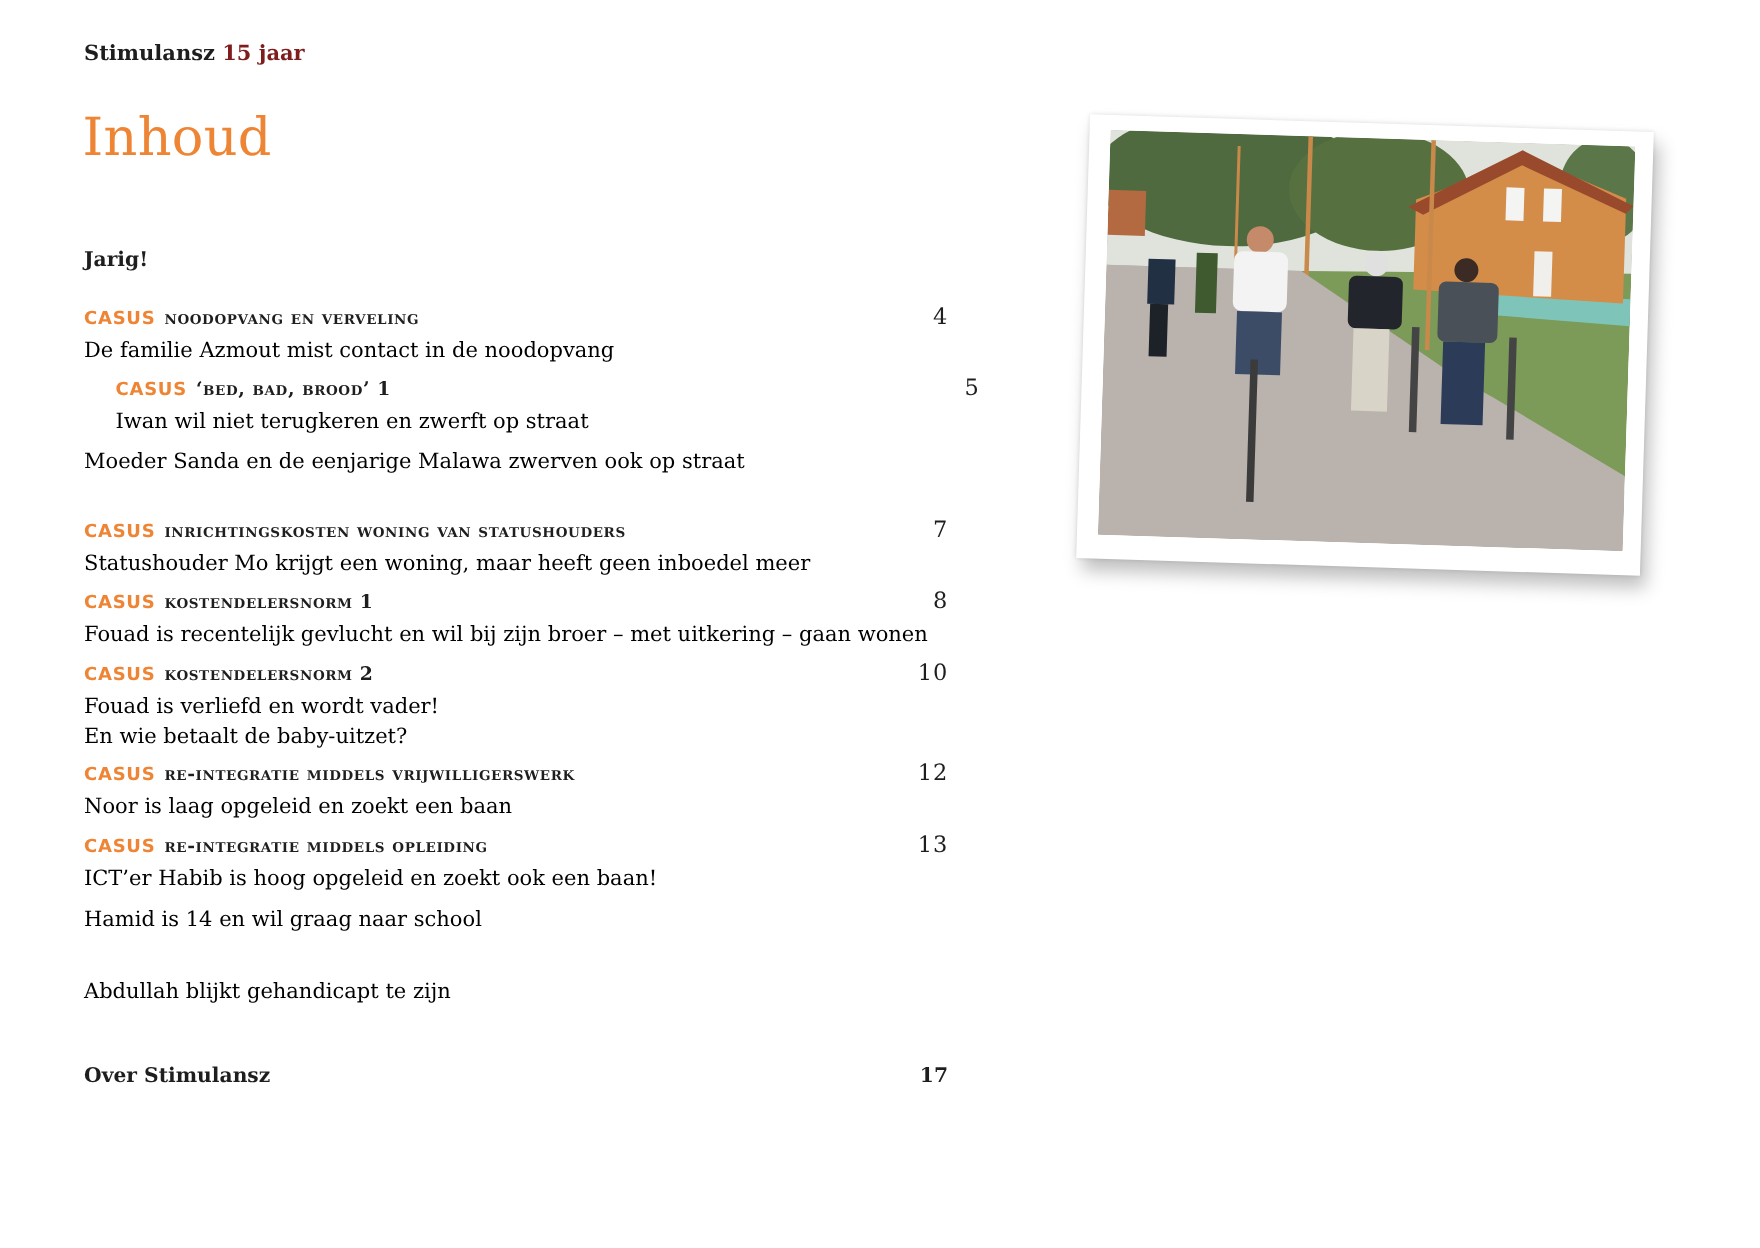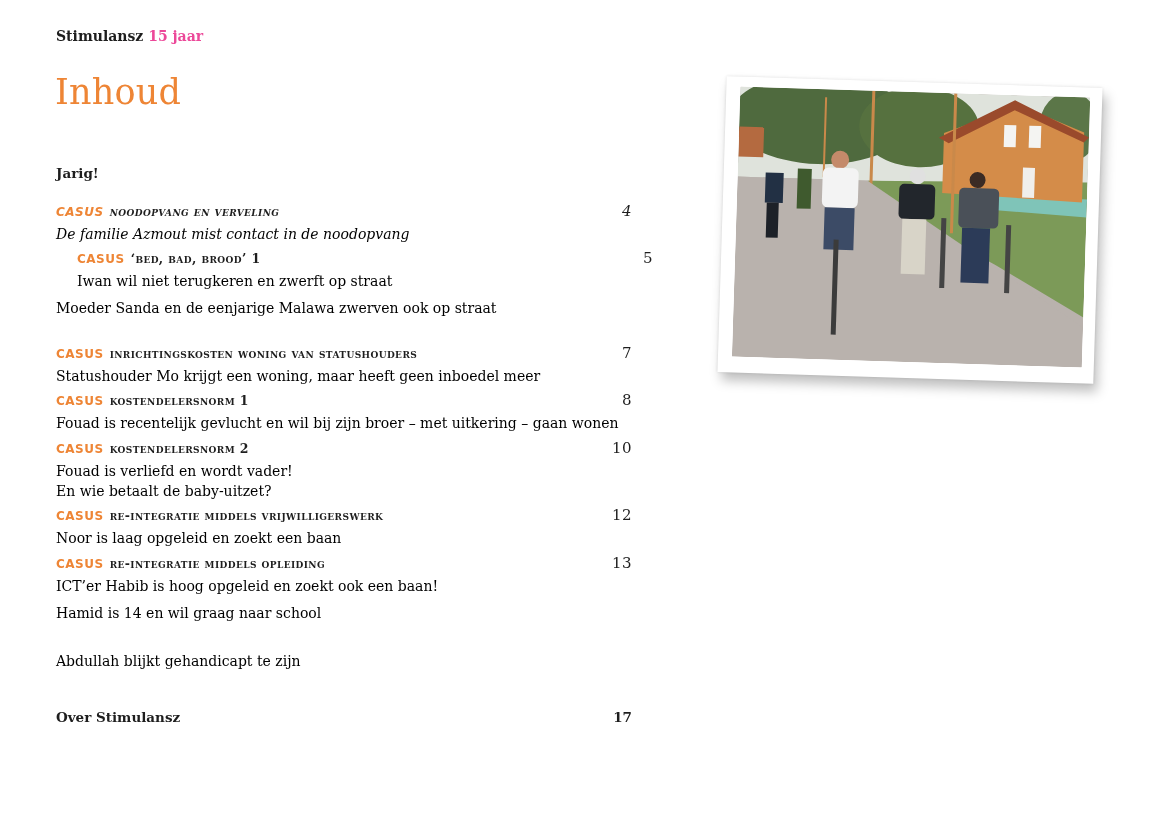"15 jaar" .header .years { color: #ec4899 -> #7f1d1d }
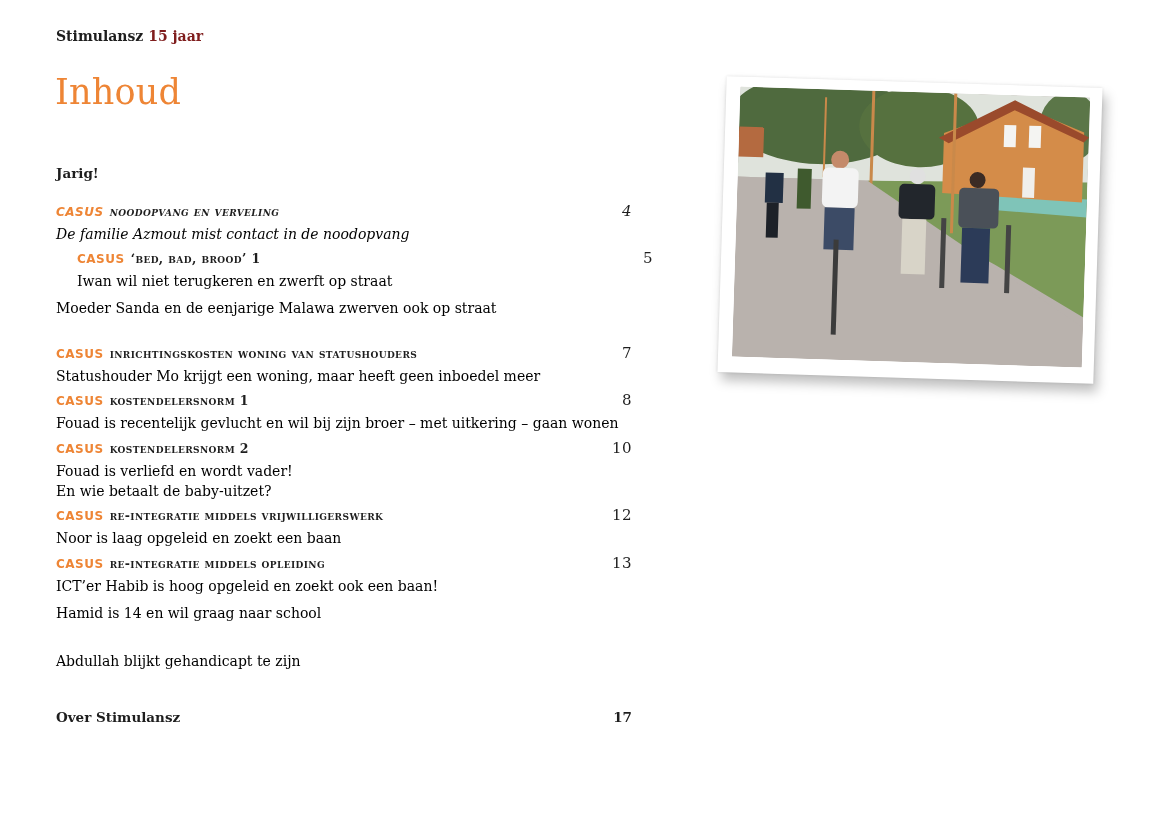"CASUS noodopvang en verveling" div.entry { font-style: italic -> none }
